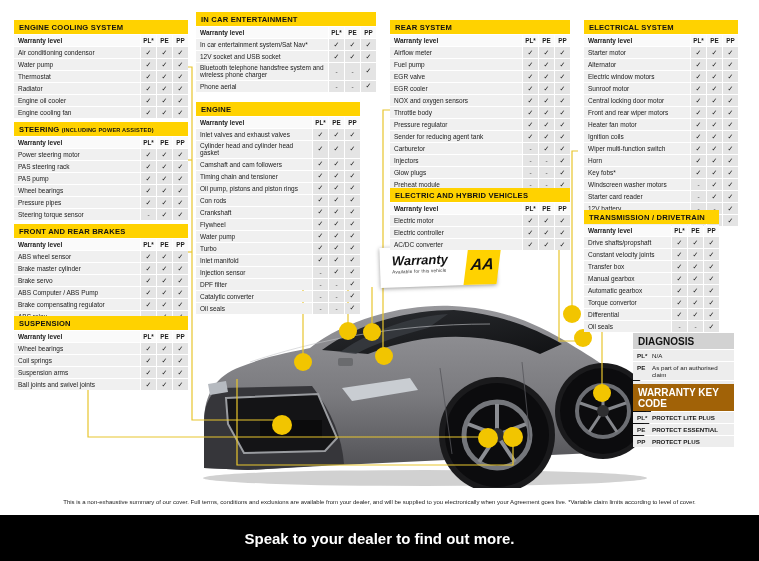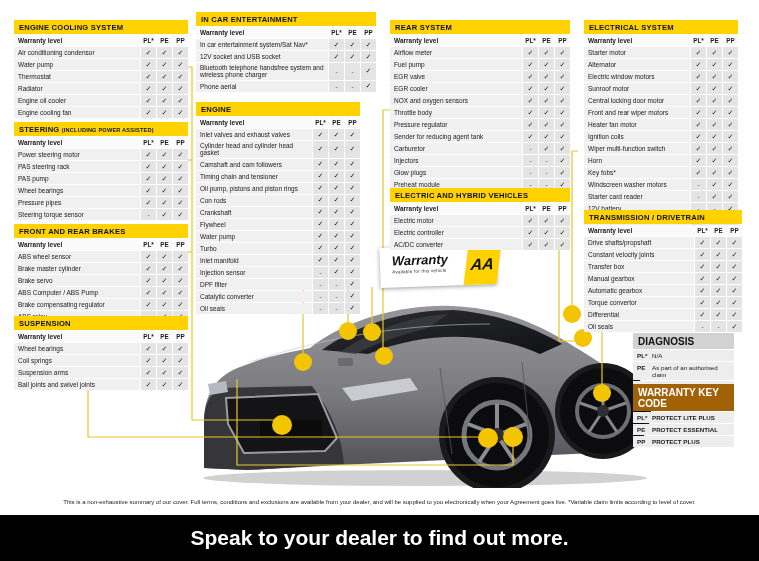"TRANSMISSION / DRIVETRAIN" .p9 { width: 158px -> 135px }
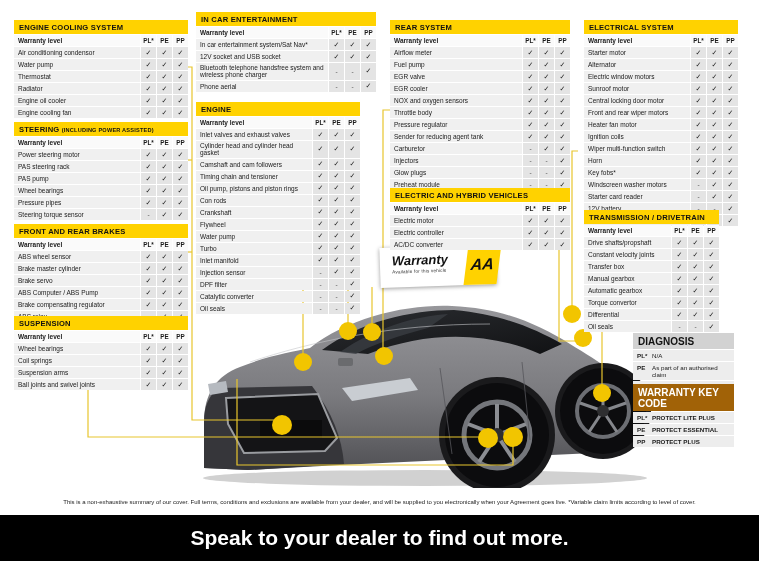"Speak to your dealer to" .footer .ftext { font-size: 21px -> 15px }
